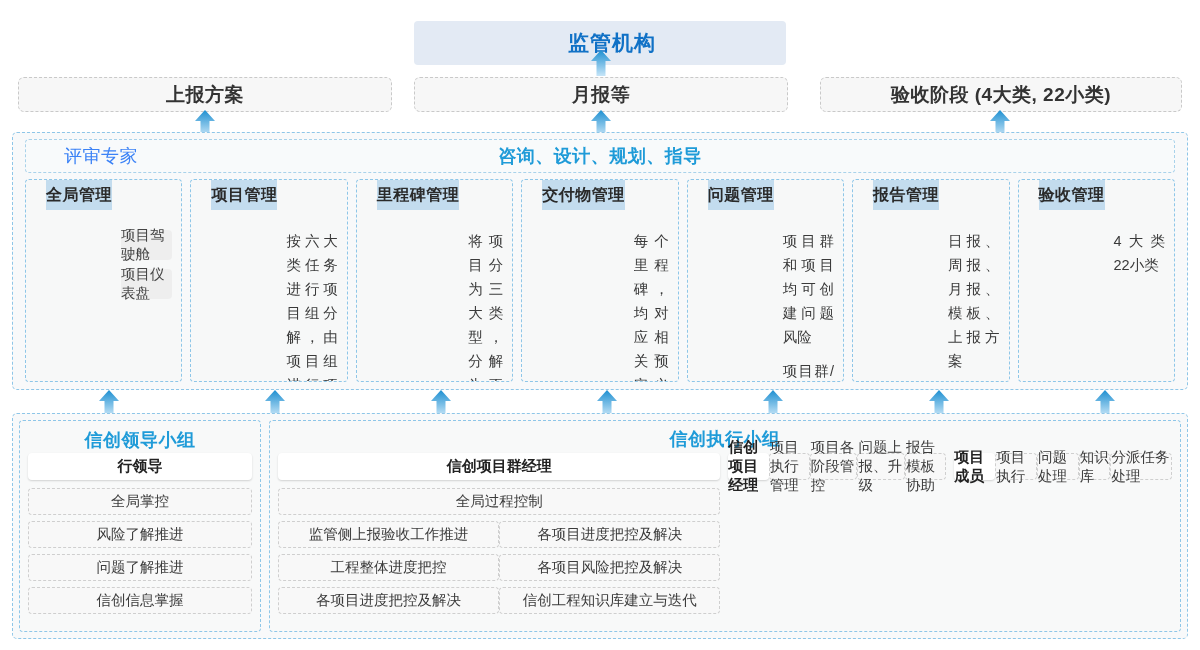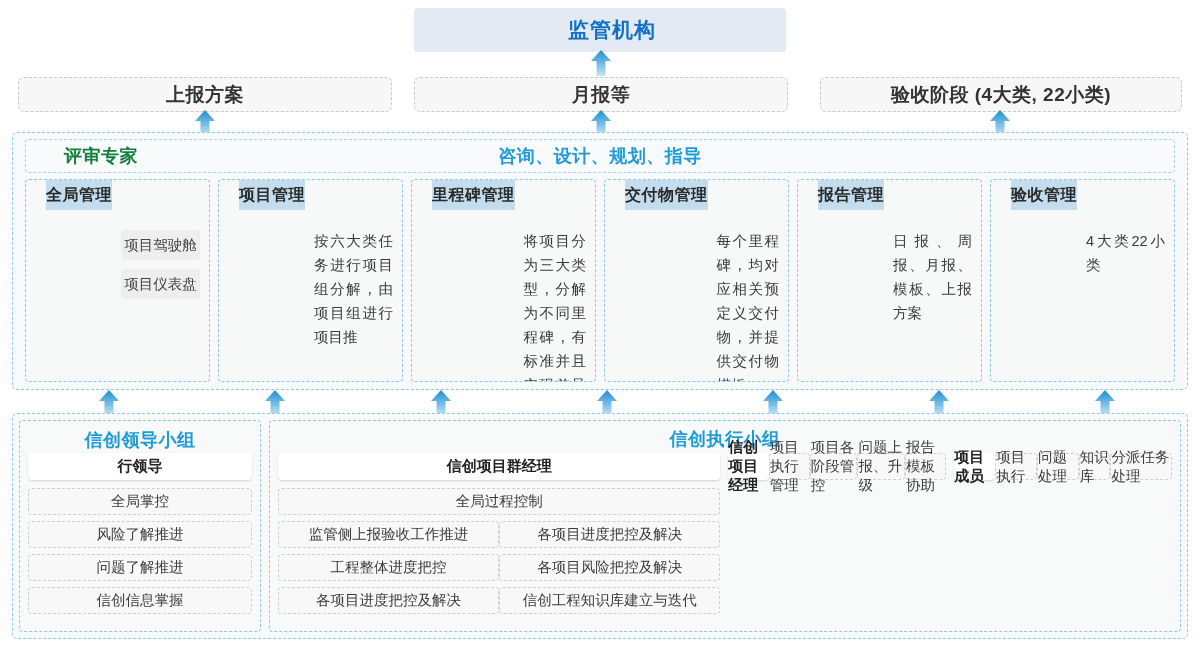"监管机构" .regulator { top: 8px -> 21px }
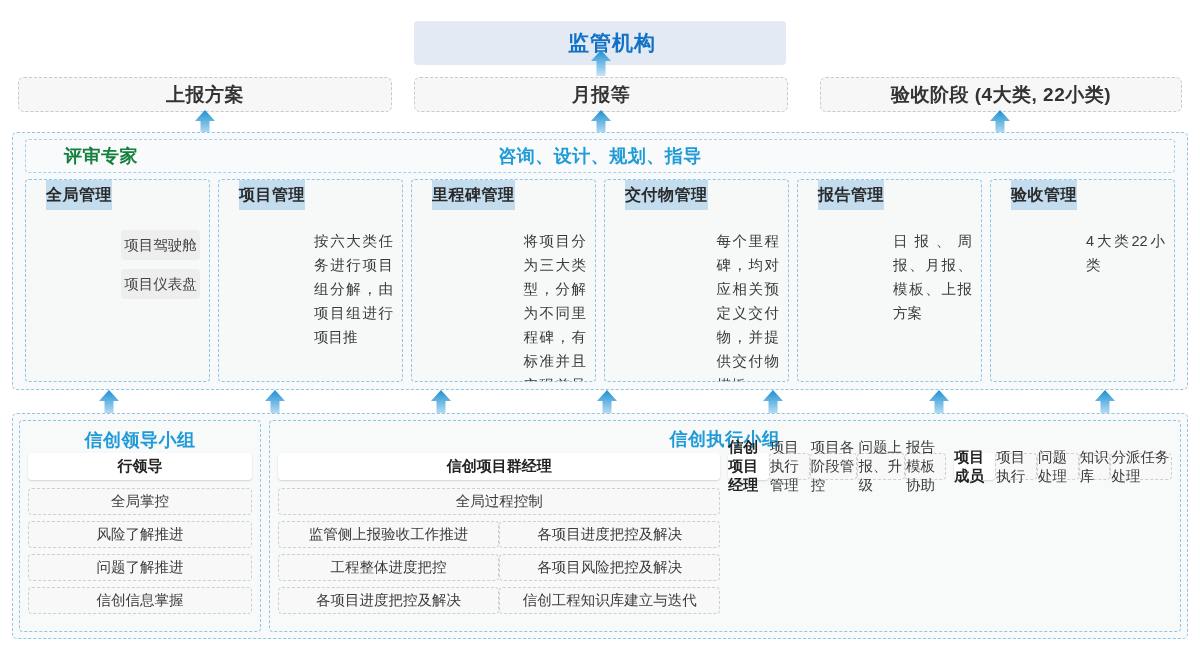"评审专家" .mid-header .h-left { color: #15803d -> #3b82f6; font-weight: bold -> normal }
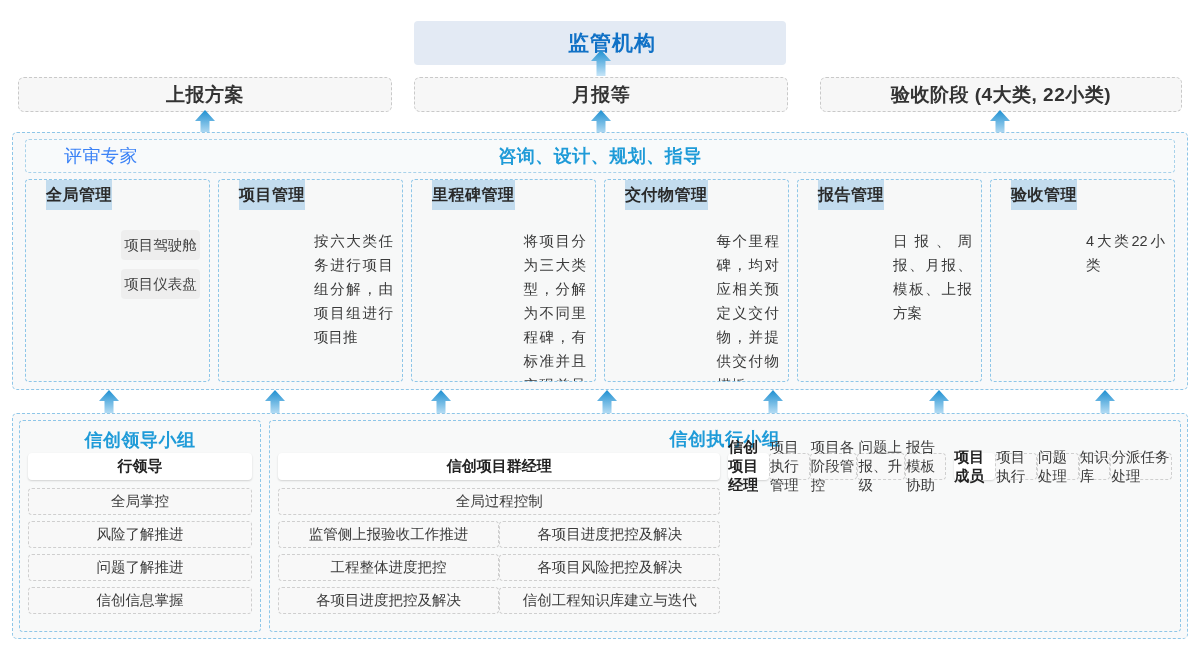"问题管理" div.col { html: none -> <div> <div>问题管理</div> <div> <p>项目群和项目均可创建问题风险</p> <p>项目群/项目组出现里程碑超时，提交问题风险进行说明和解决</p> </div> </div> }
